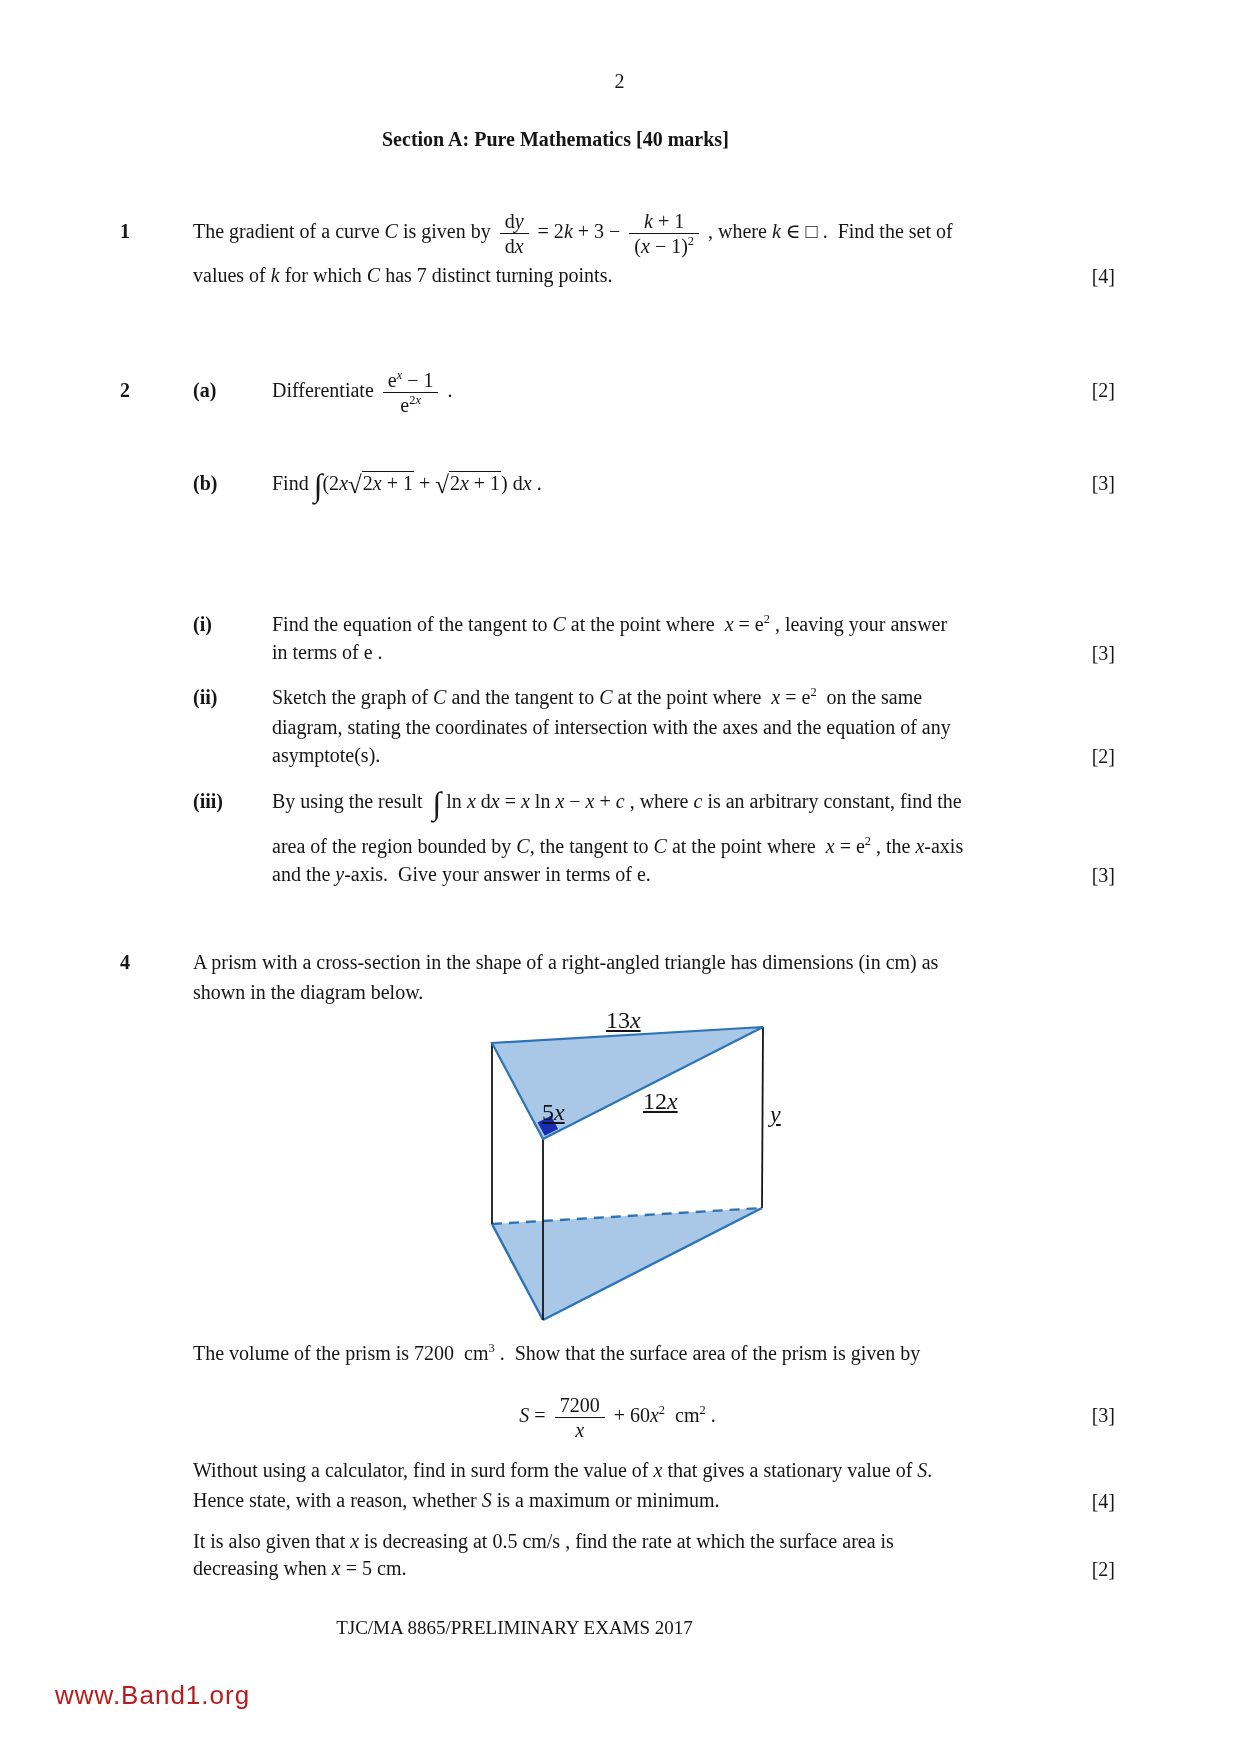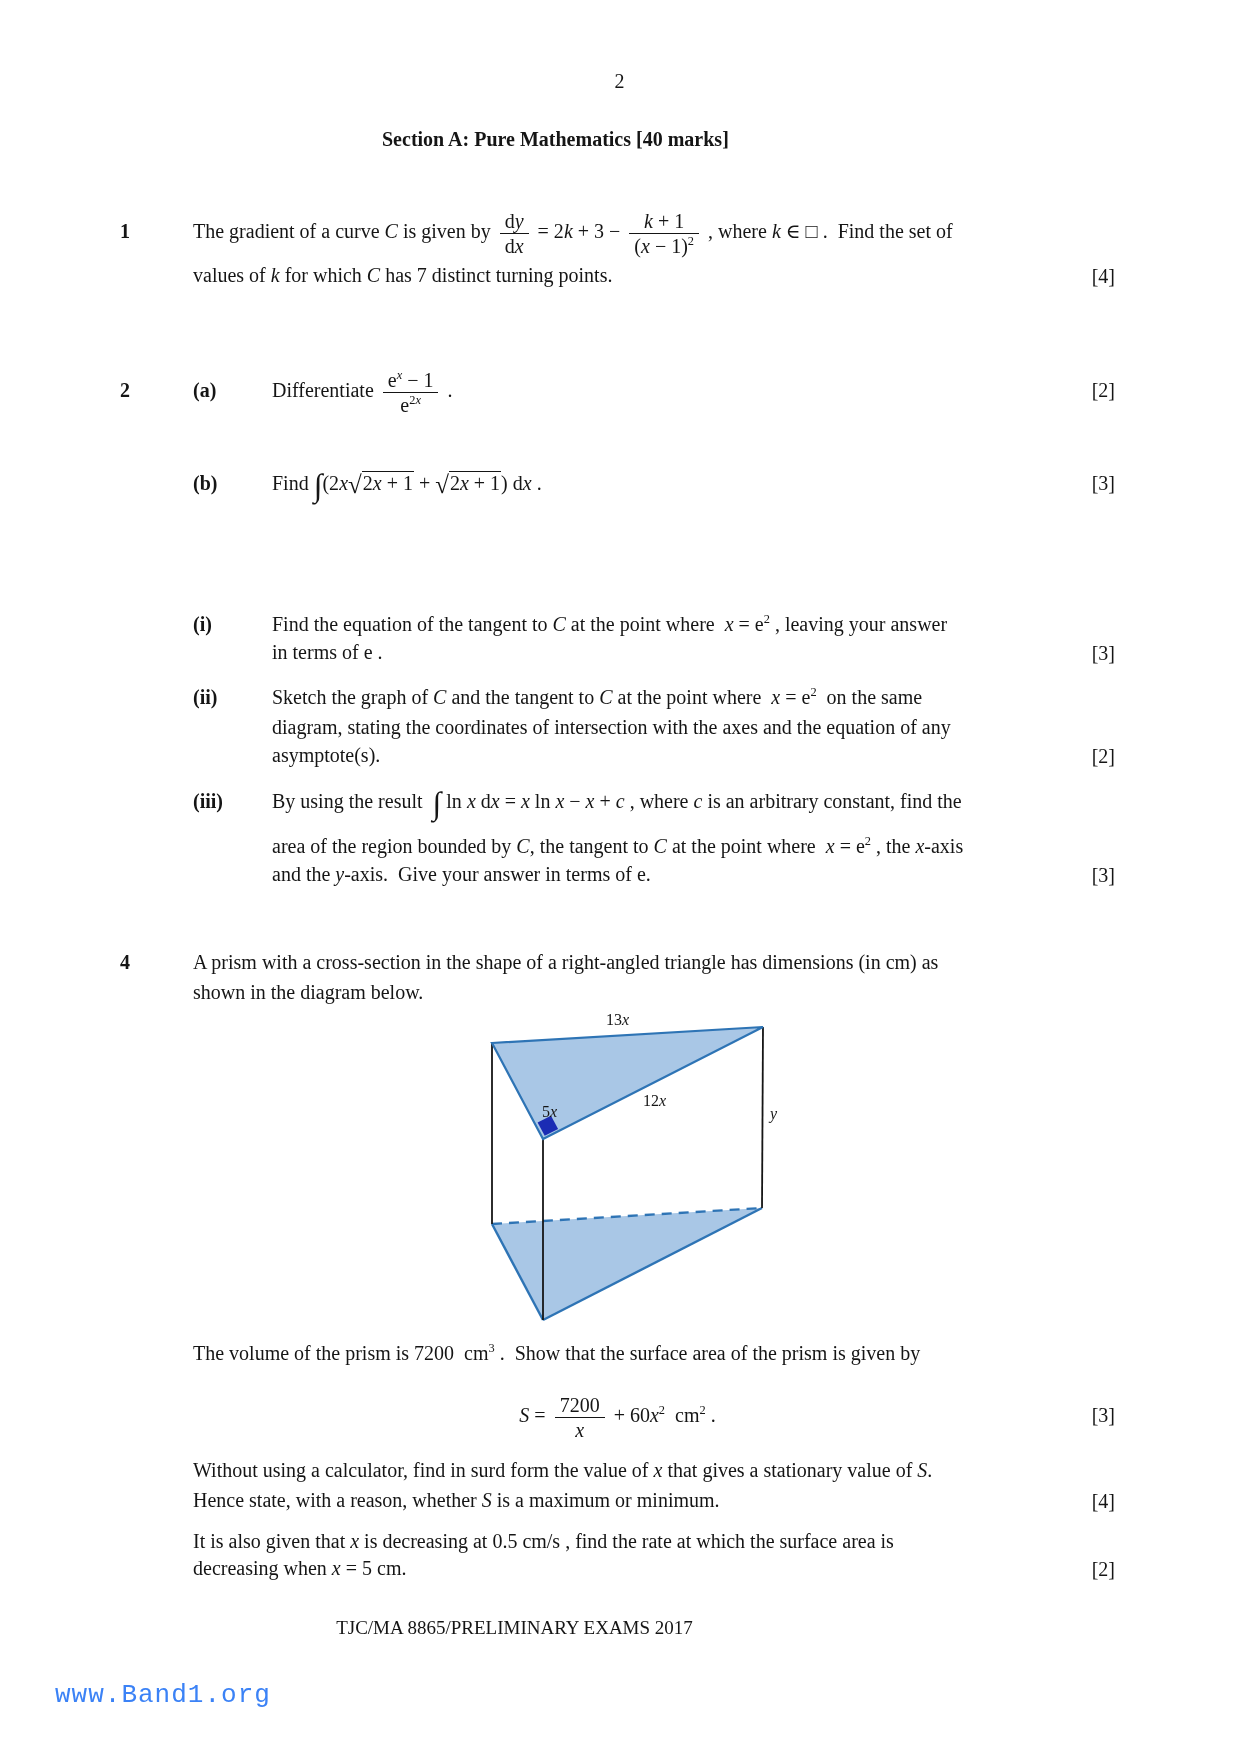"13x" .dlabel { font-size: 16px -> 24px; text-decoration: none -> underline }
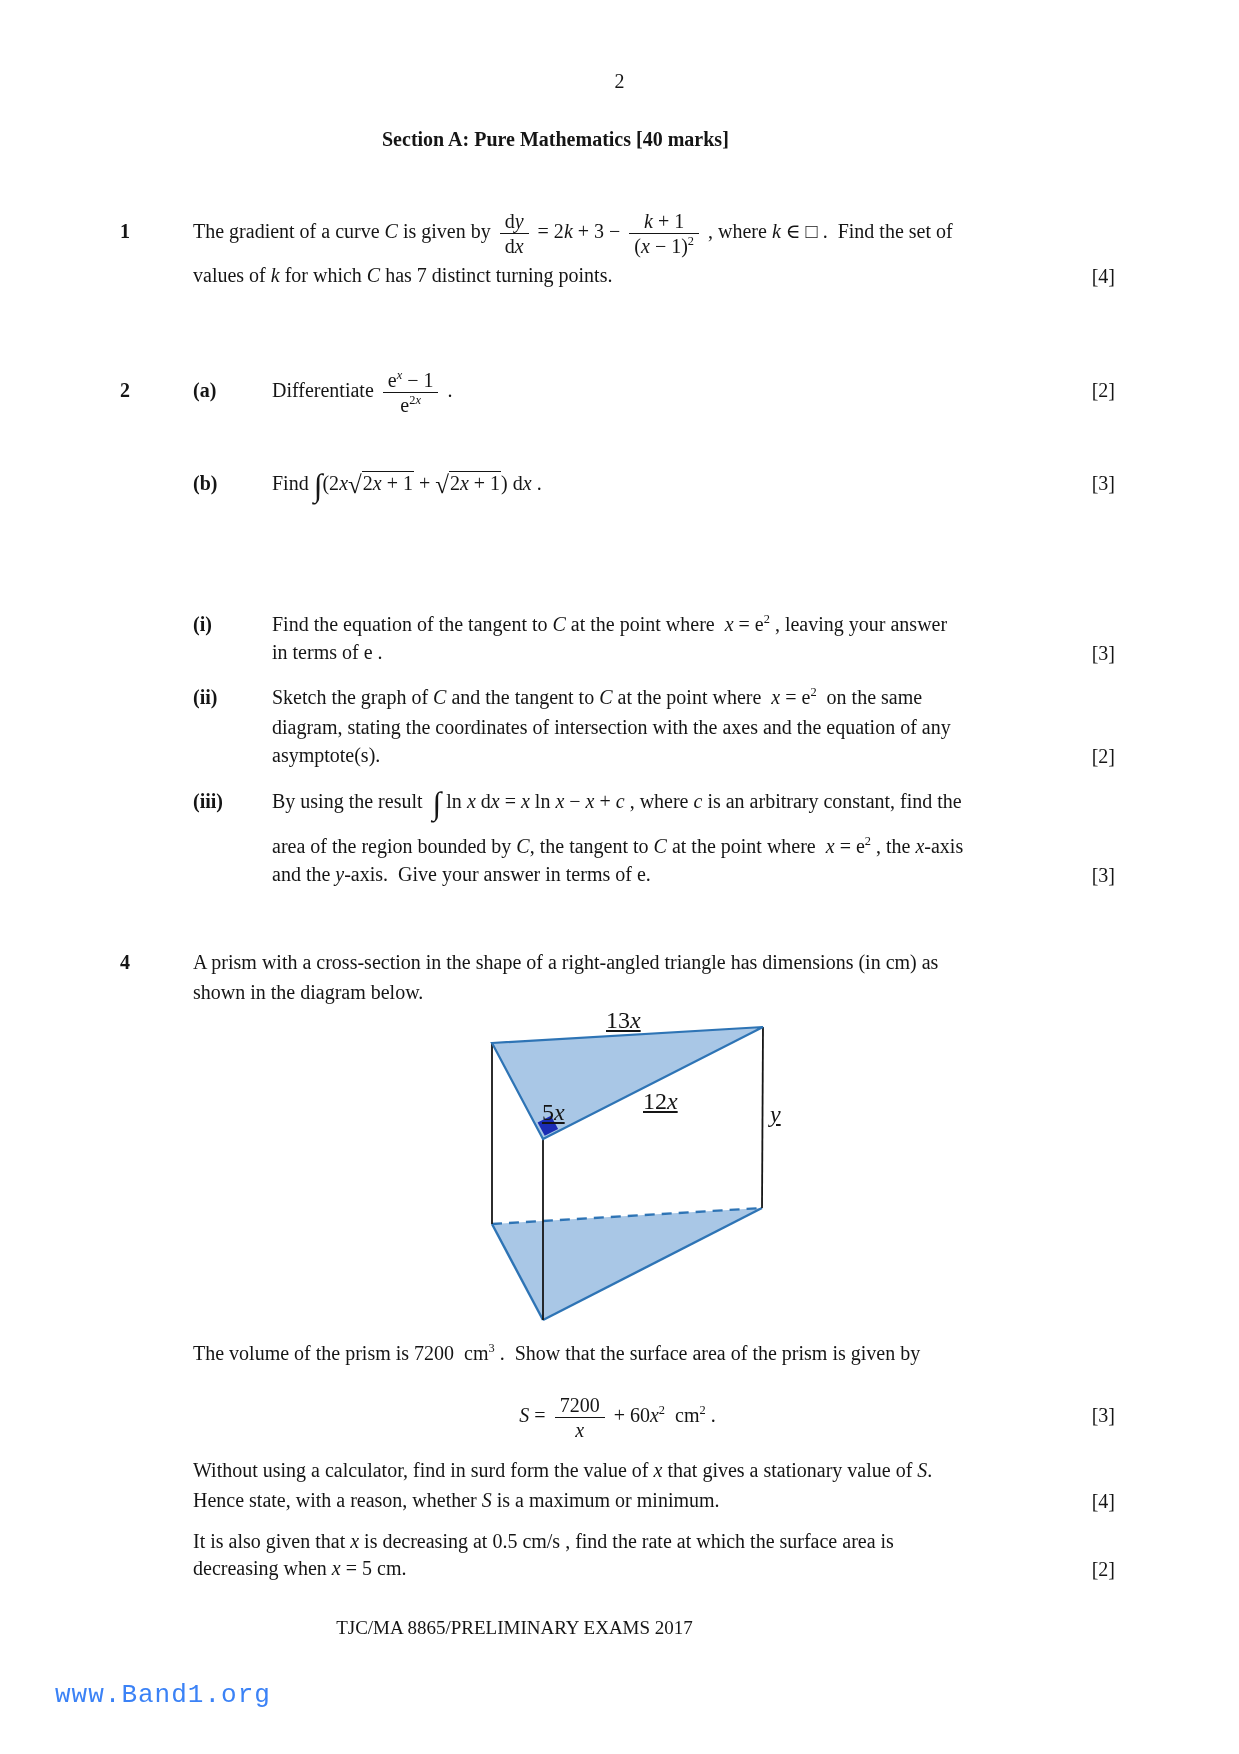"www.Band1.org" .watermark { color: #3b82f6 -> #b91c1c; font-family: Liberation Mono, monospace -> Liberation Sans, sans-serif }
